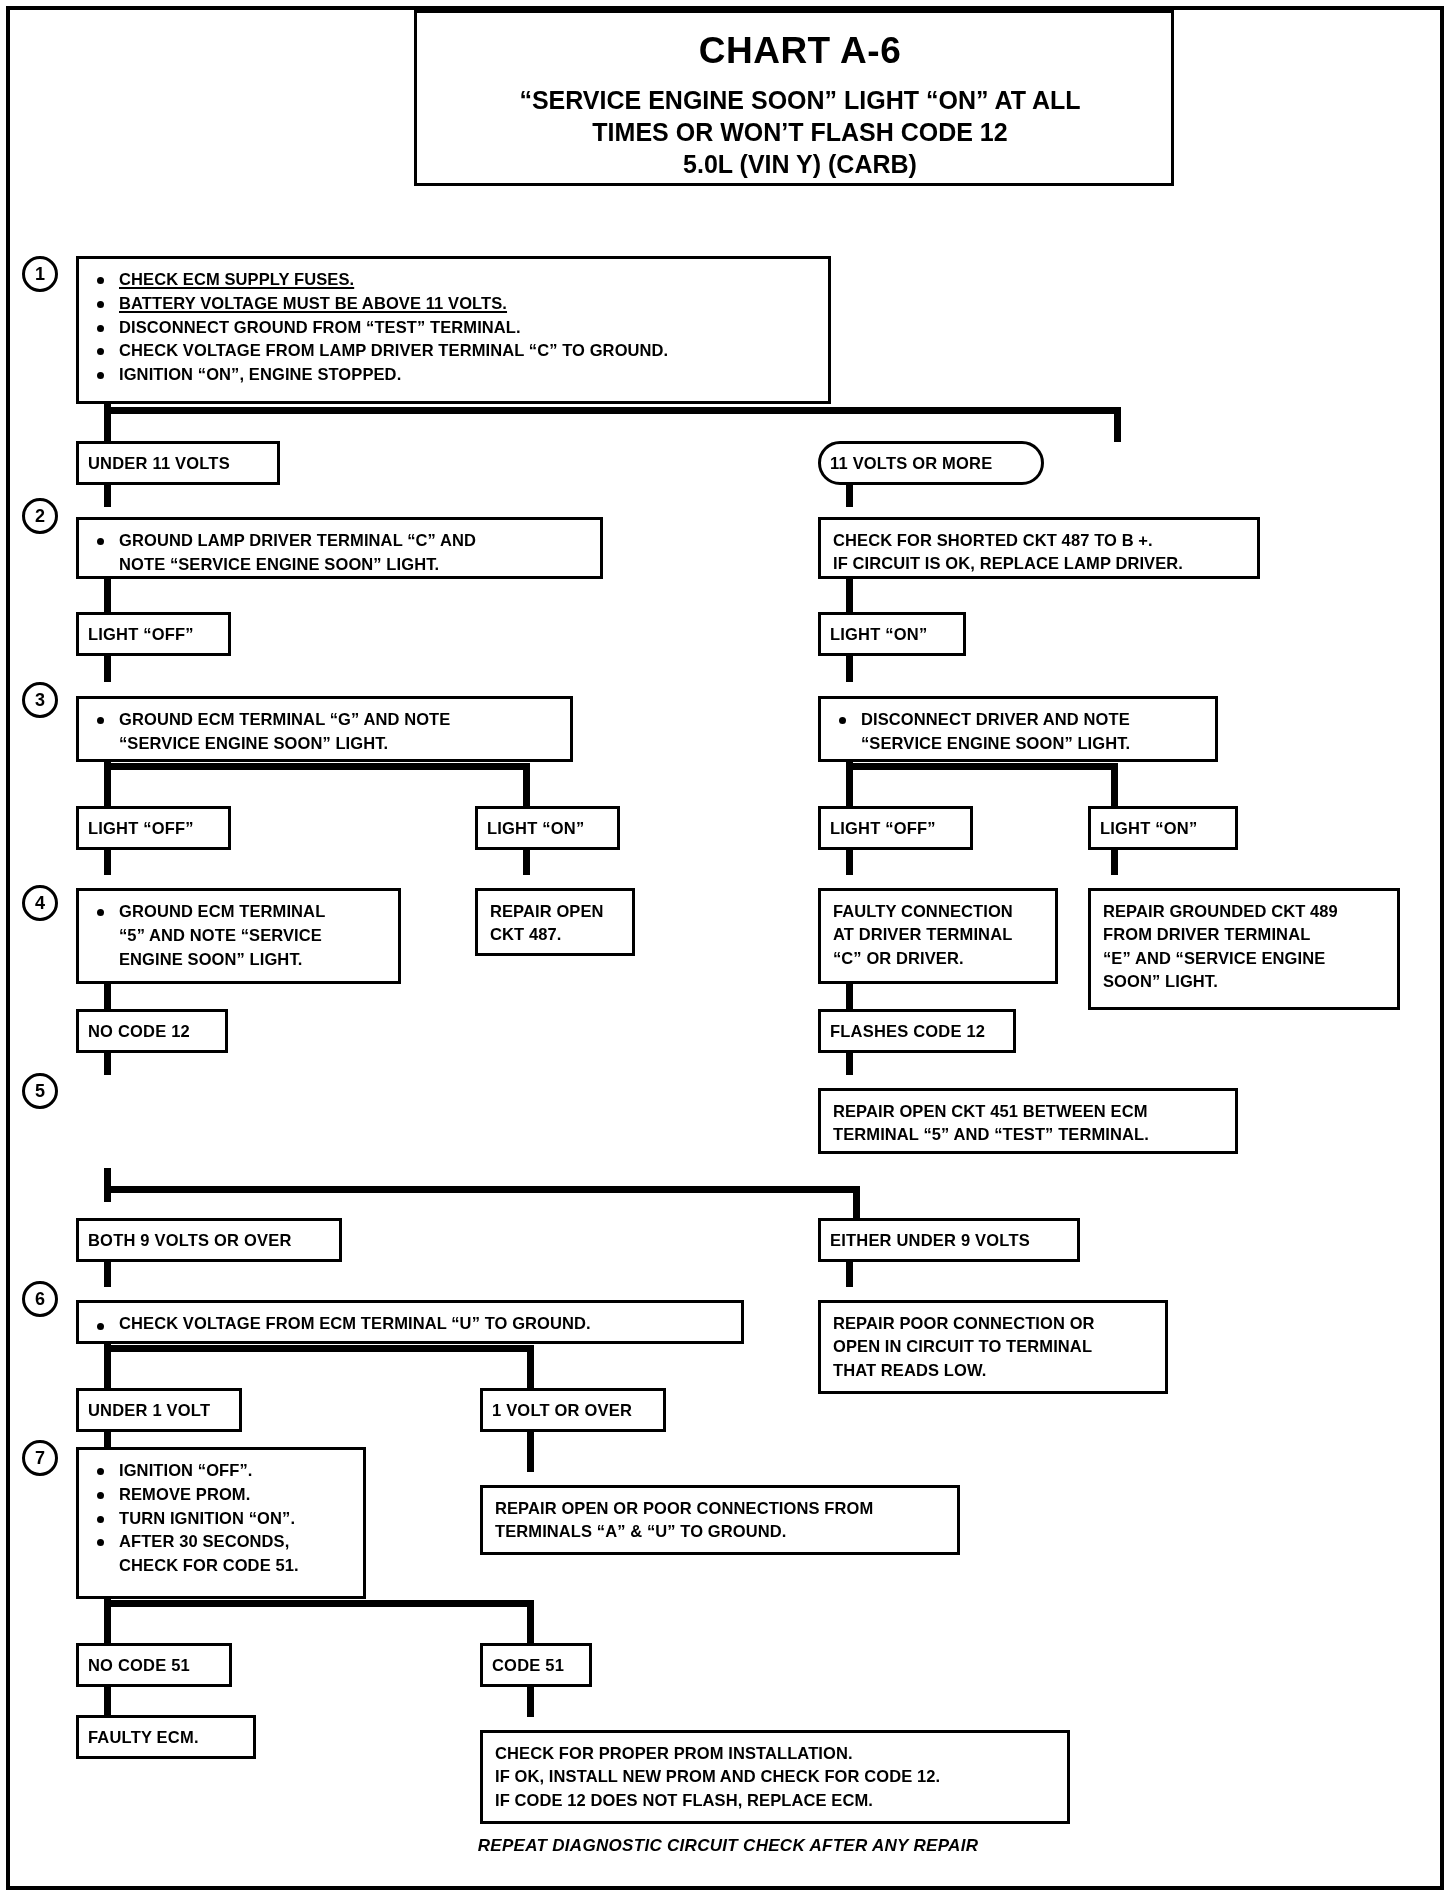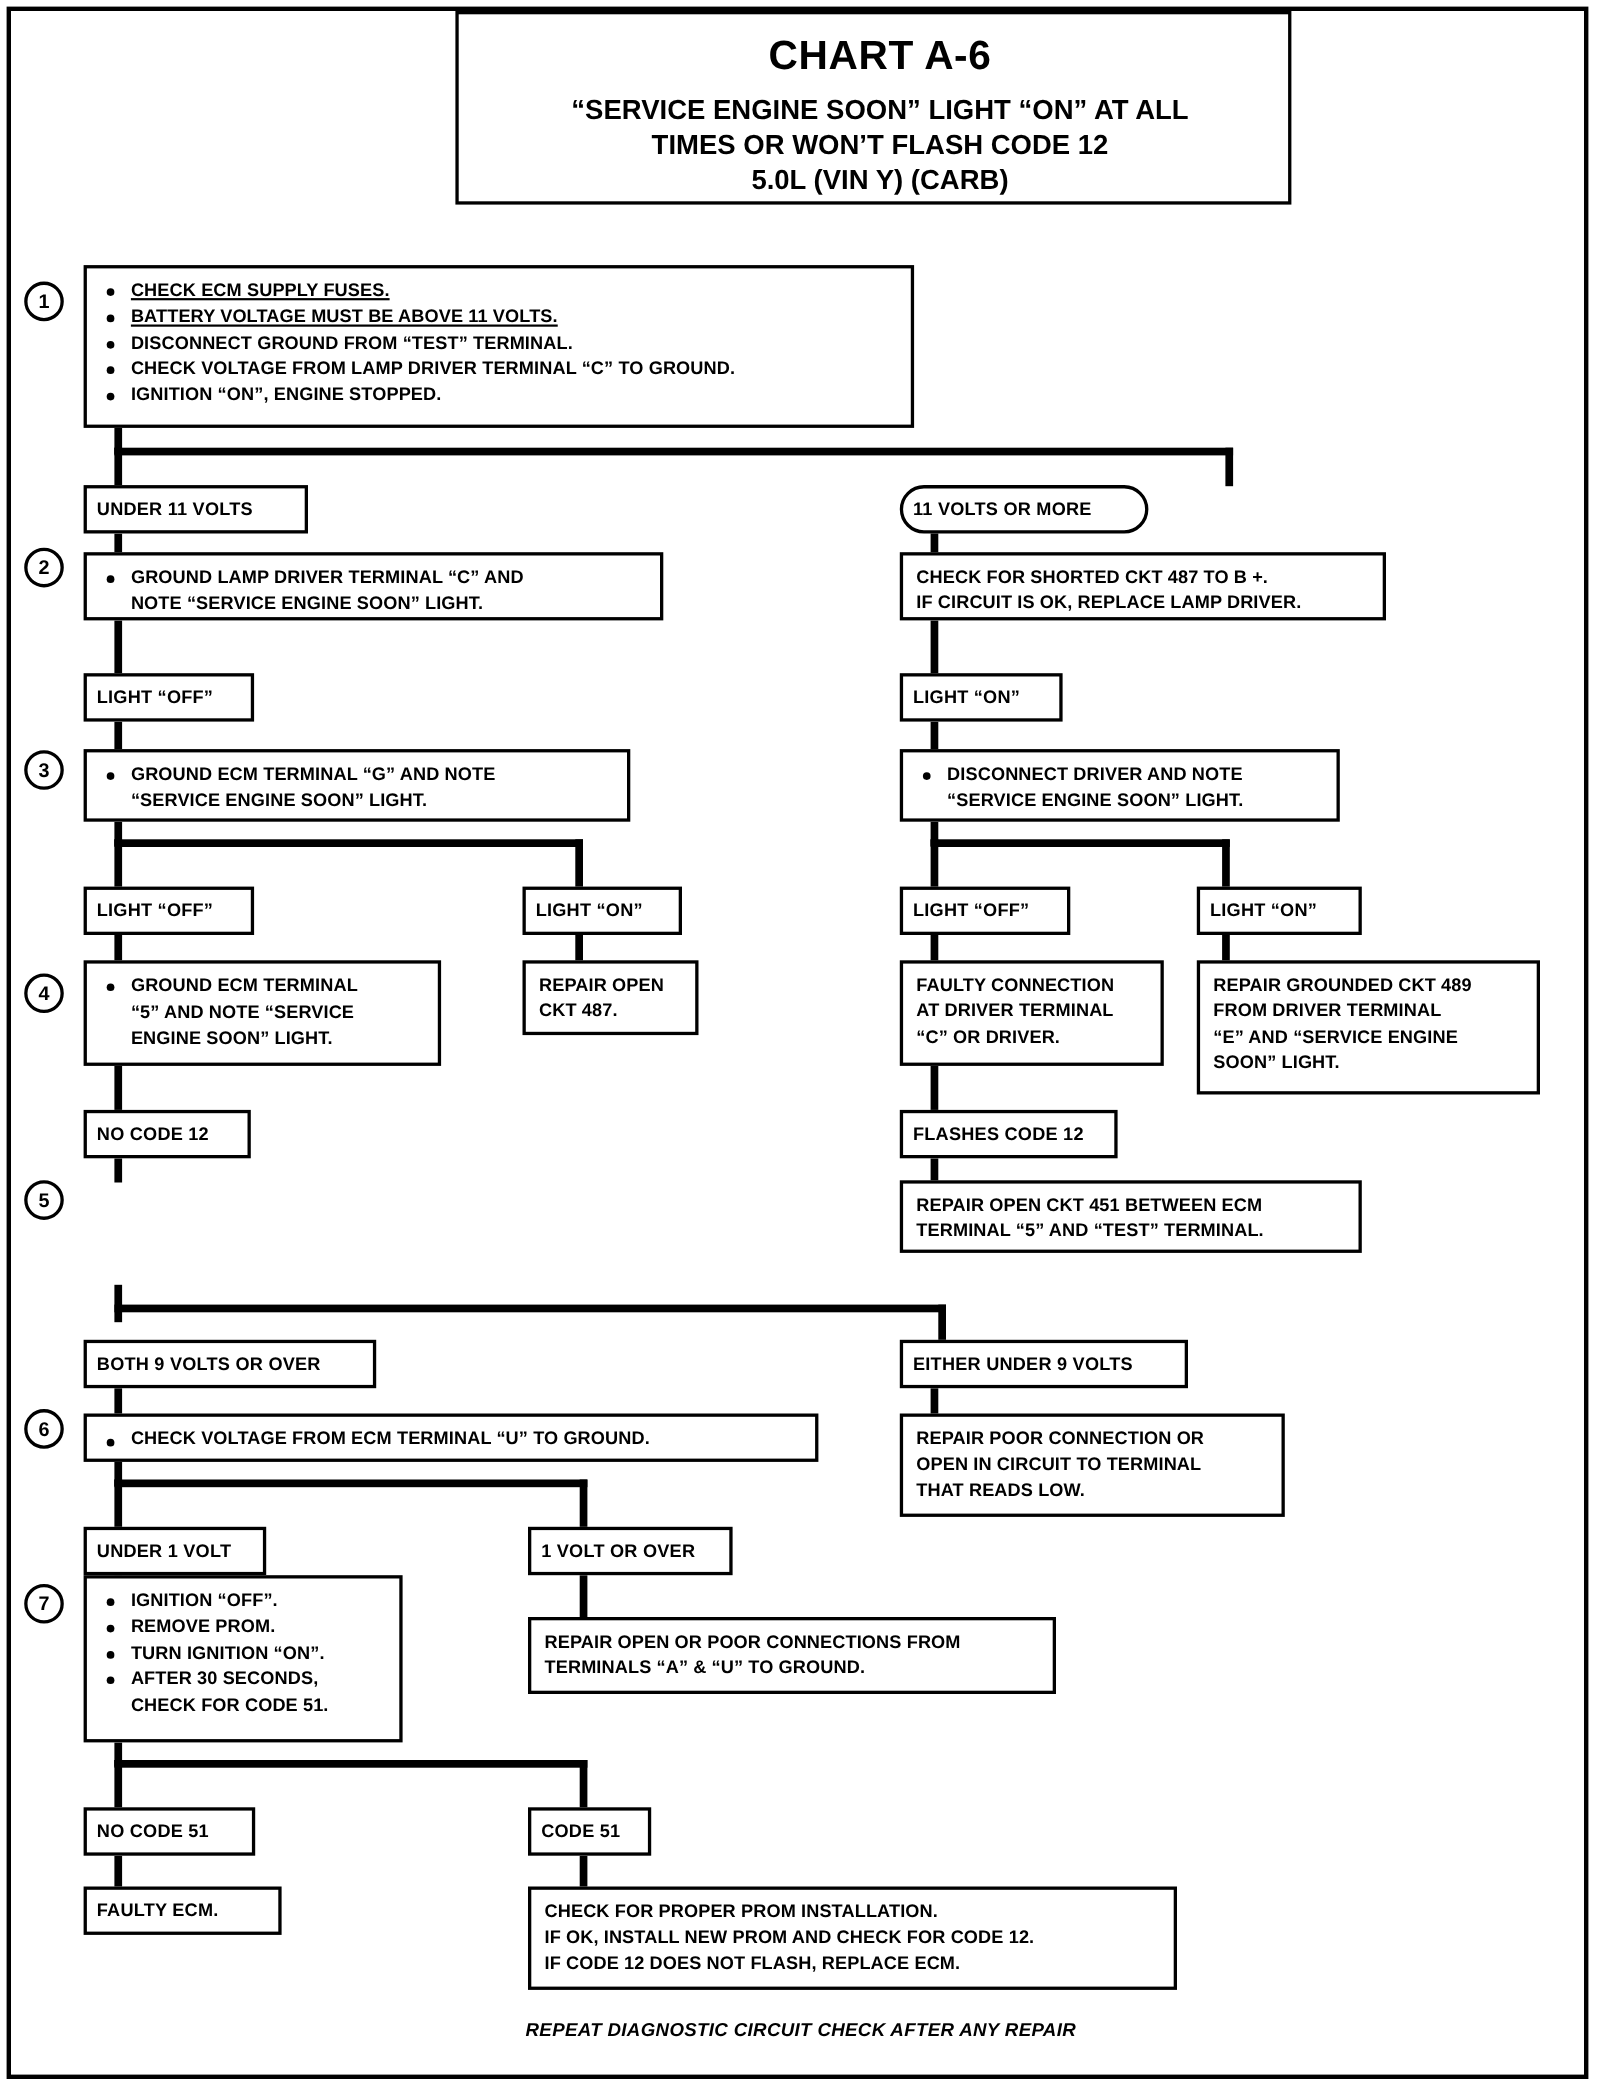"CHECK ECM SUPPLY FUSES." .text-box { margin-top: none -> 15px }
